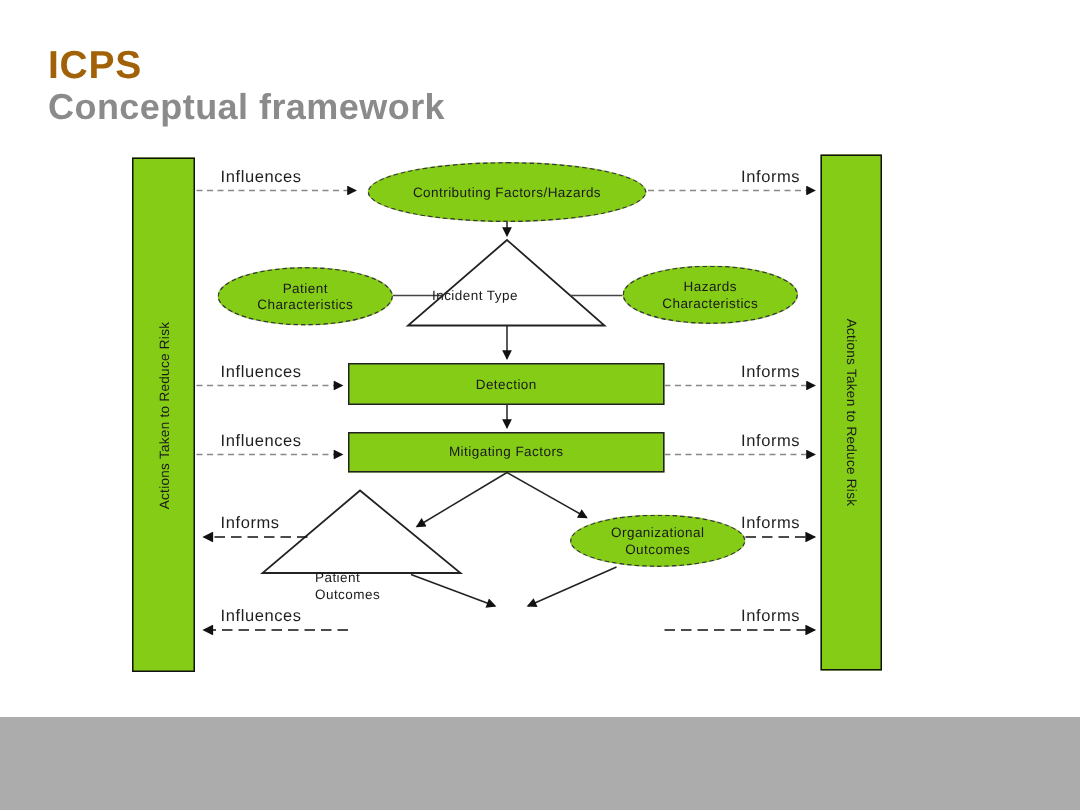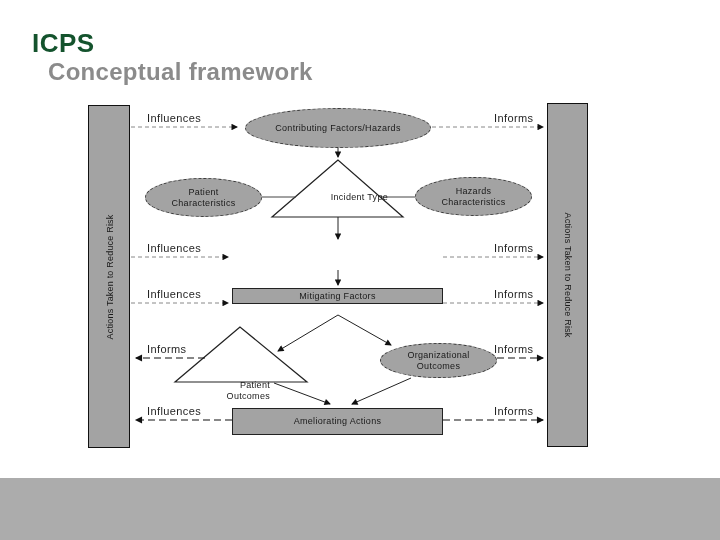"ICPS" div.title { color: #14532d -> #a16207 }
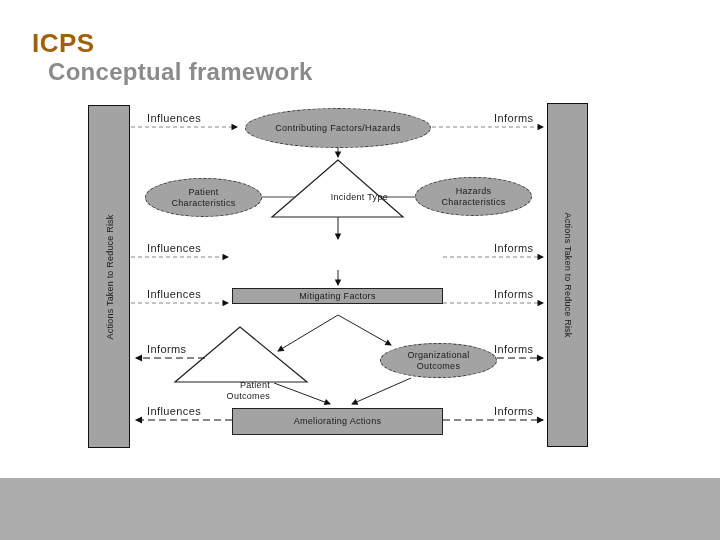"Conceptual framework" .subtitle { left: 48px -> 32px }
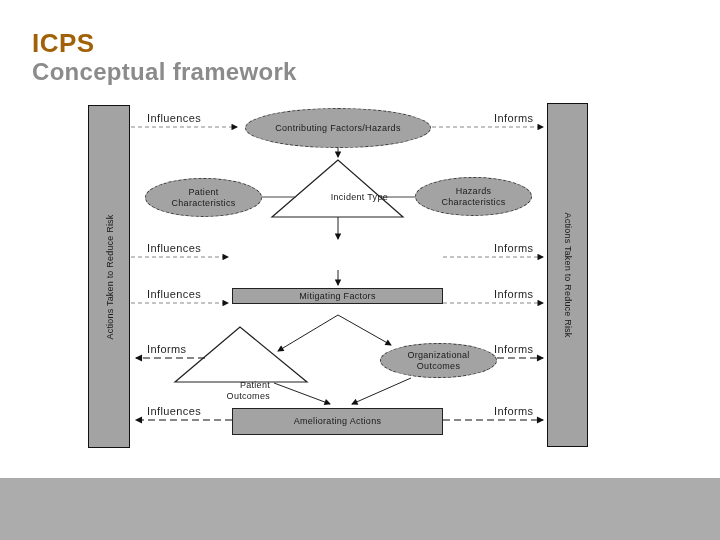"Contributing Factors/Hazards" .shape { background: #a3a3a3 -> #84cc16 }
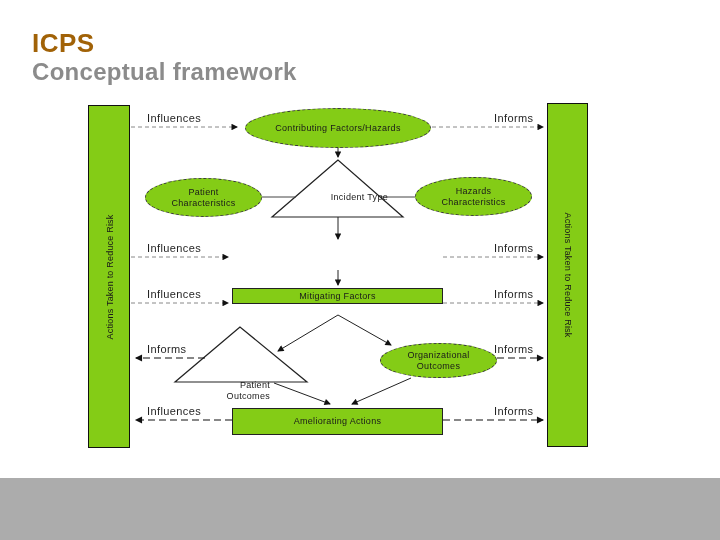"Incident Type" .tri-label { text-align: right -> left }
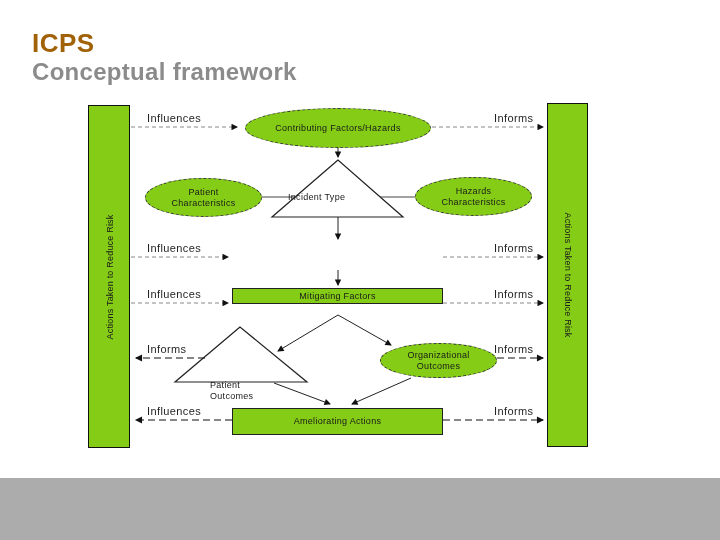"Detection" div.shape { html: none -> <div> <span>Detection</span> </div> }
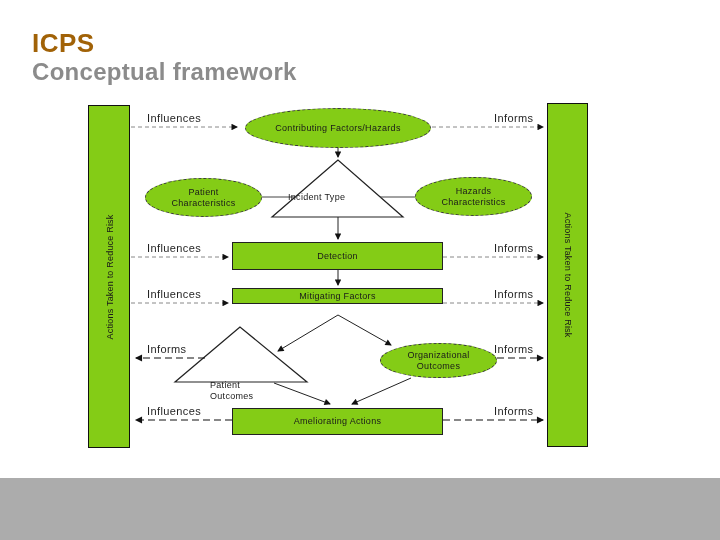"Mitigating Factors" div.shape { height: 16px -> 27px }
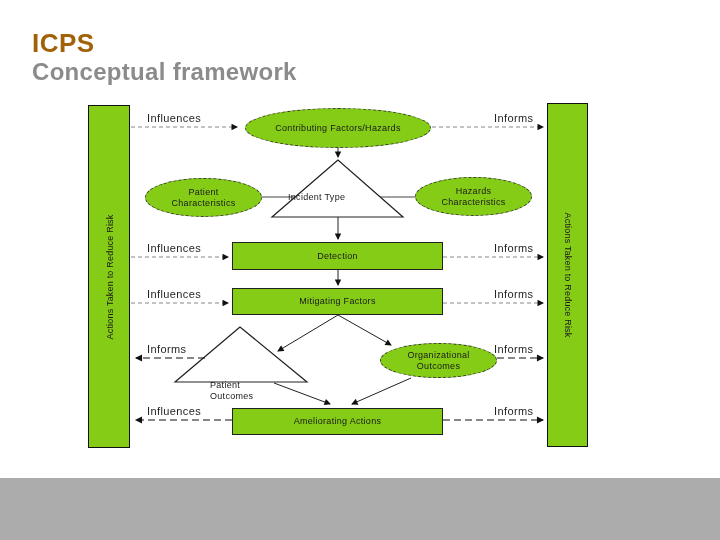"Ameliorating Actions" div.shape { html: <div> <span>Ameliorating Actions</span> </div> -> none }
